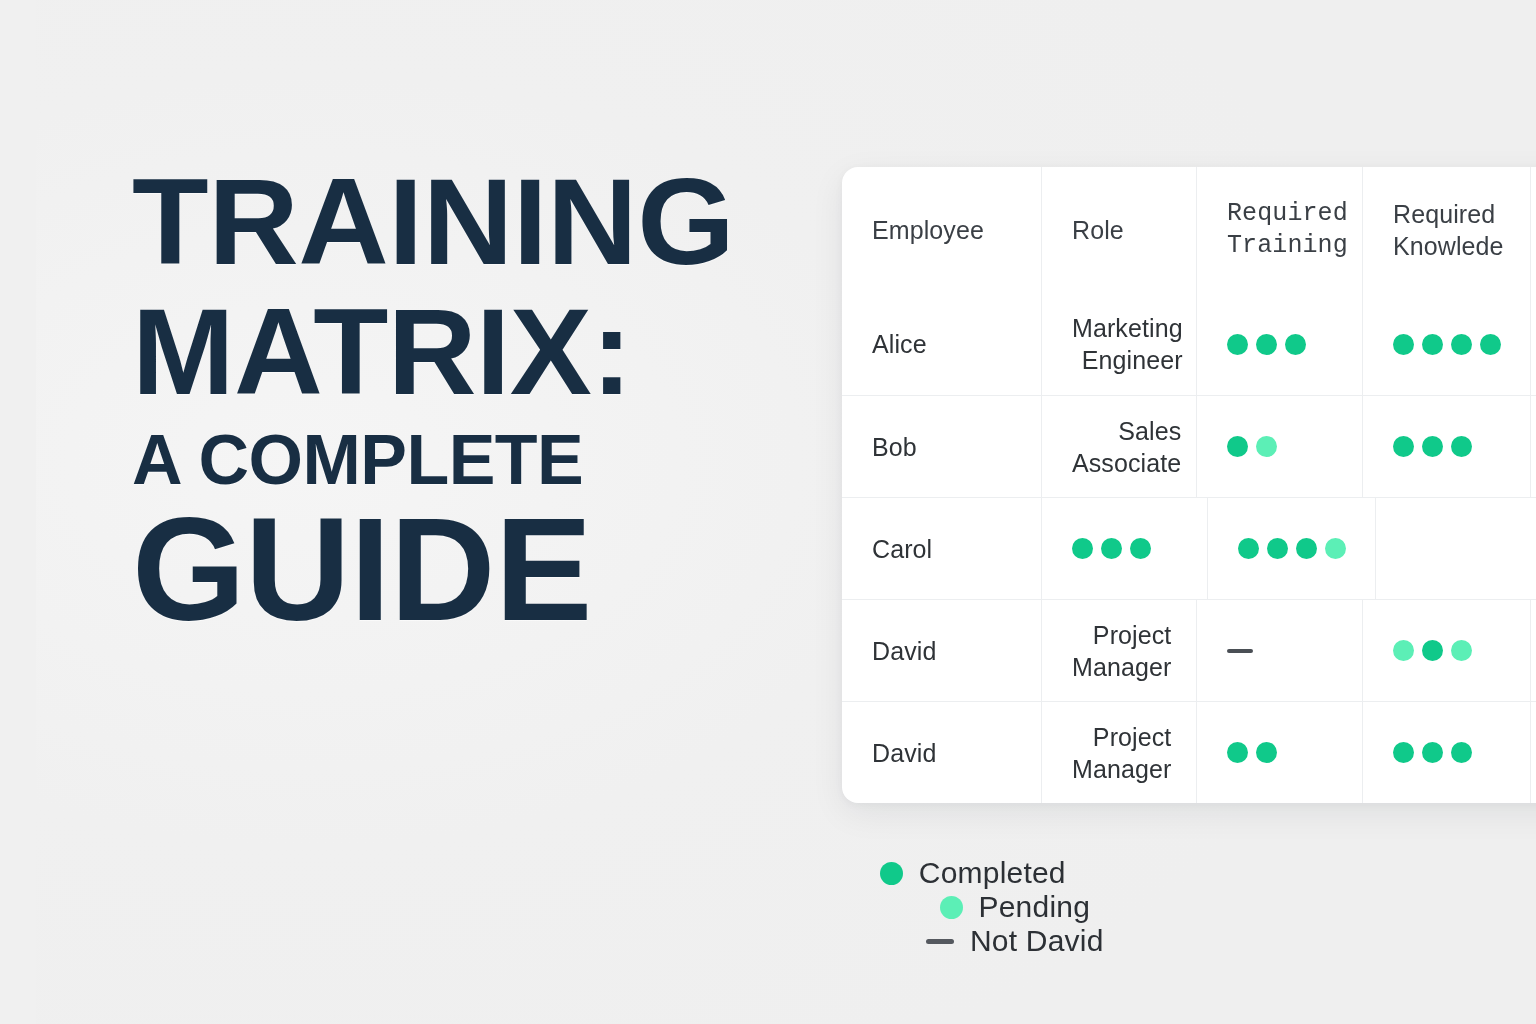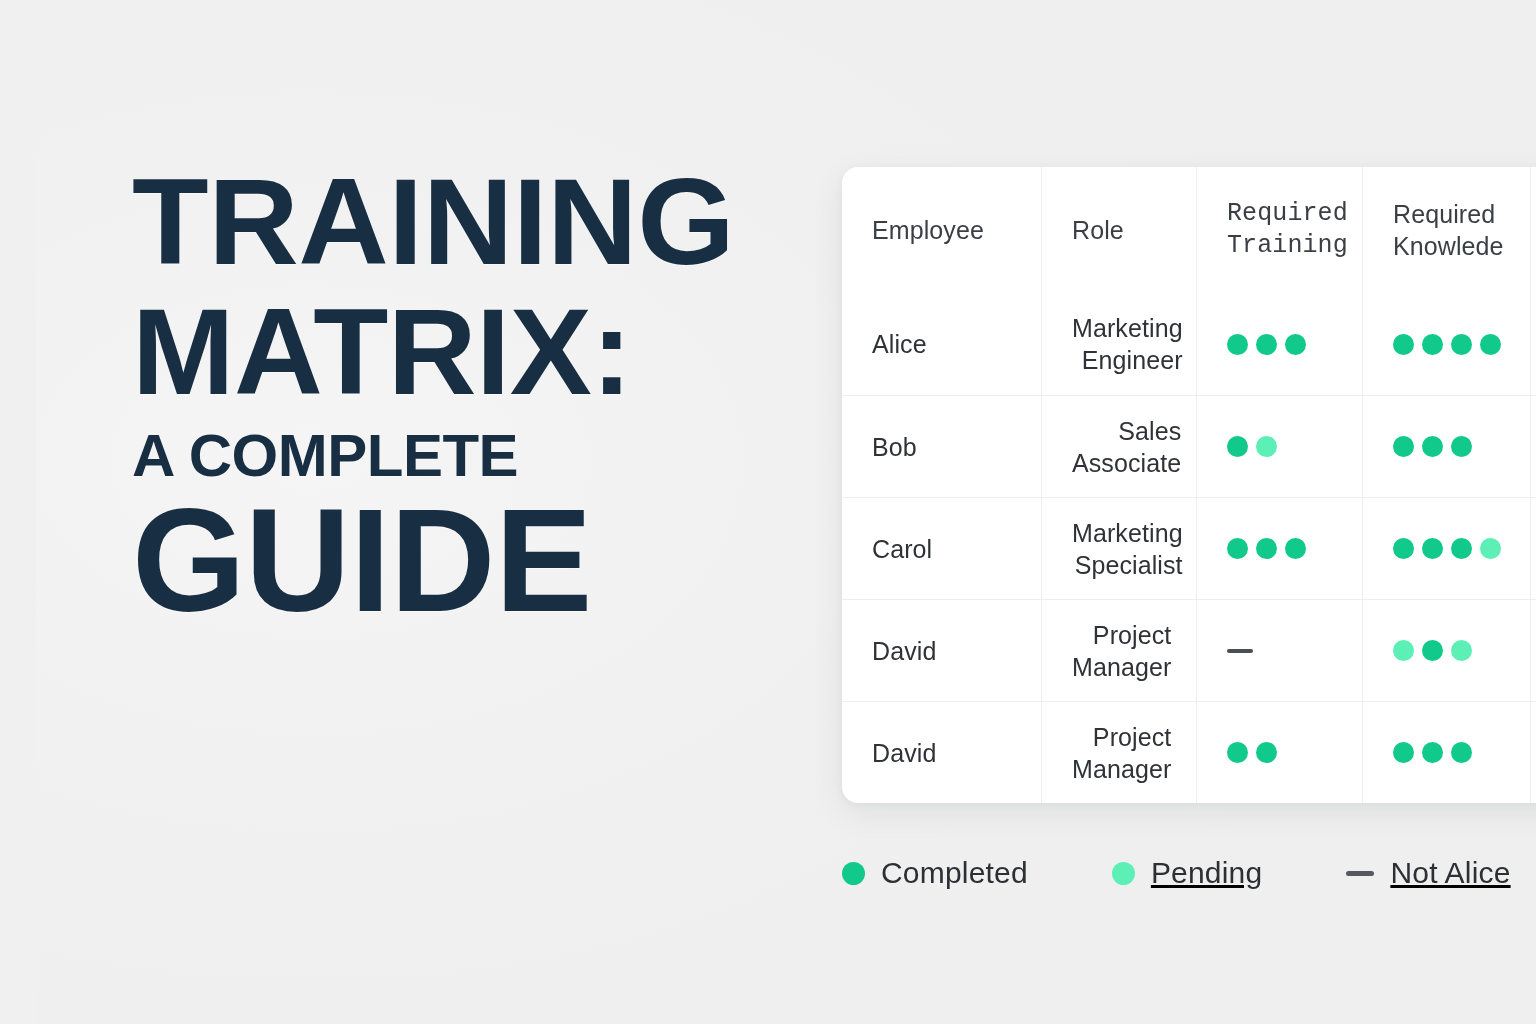"A COMPLETE" .t3 { font-size: 60px -> 70px }
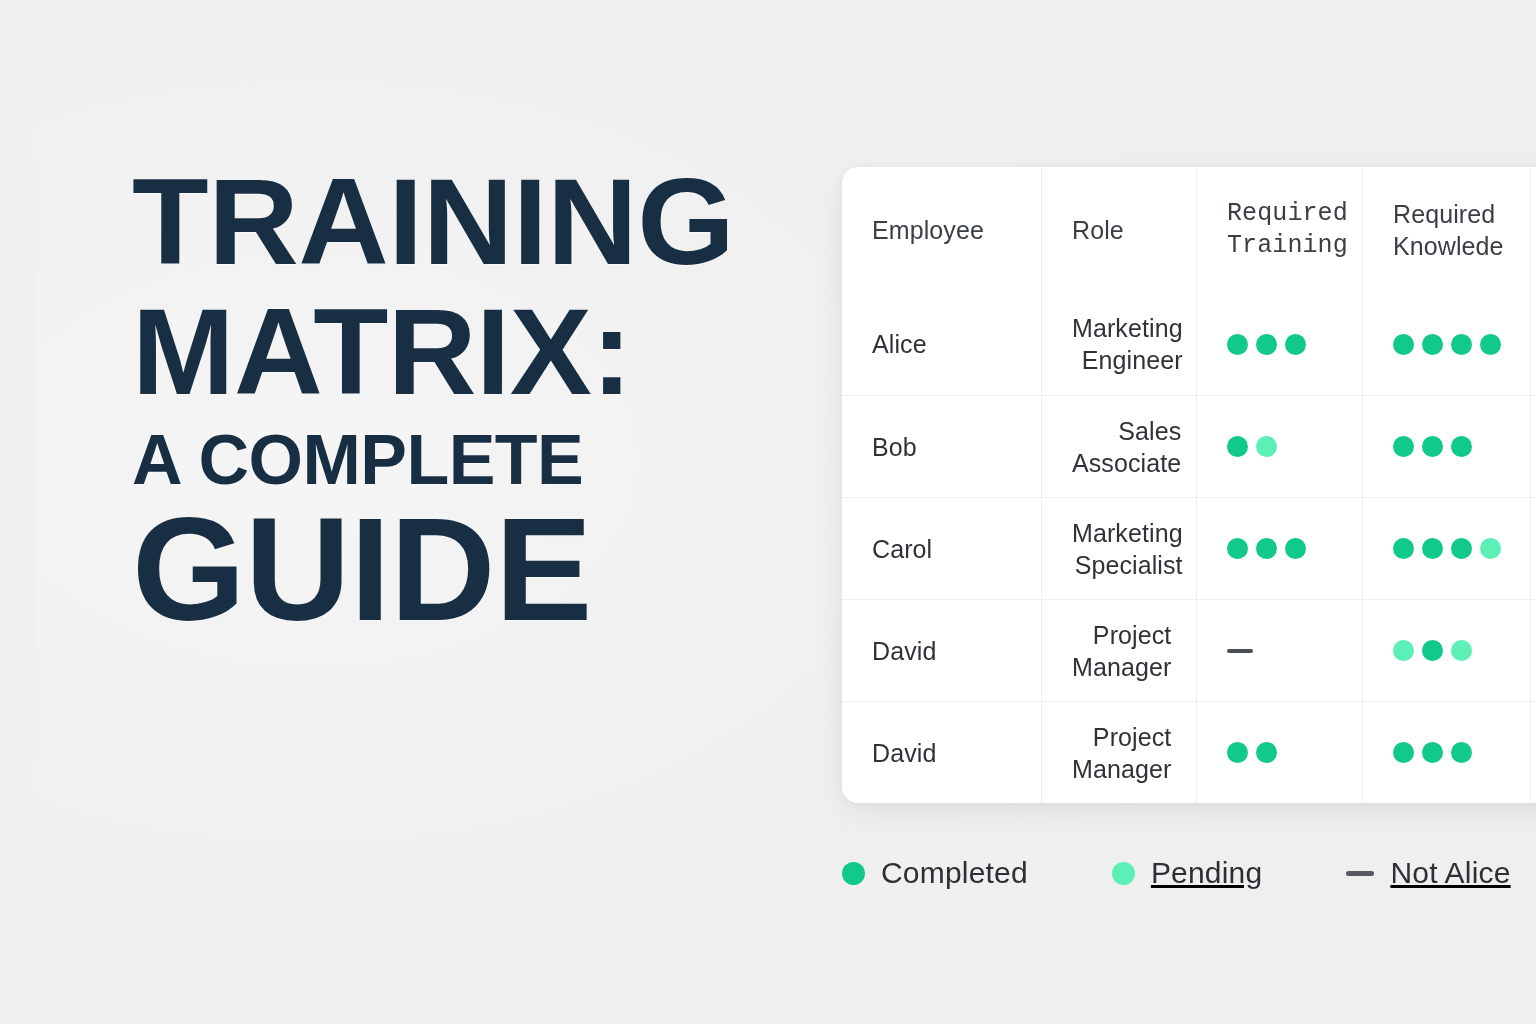"Marketing Specialist" div.t-cell { html: <div> <span>Marketing Specialist</span> </div> -> none }
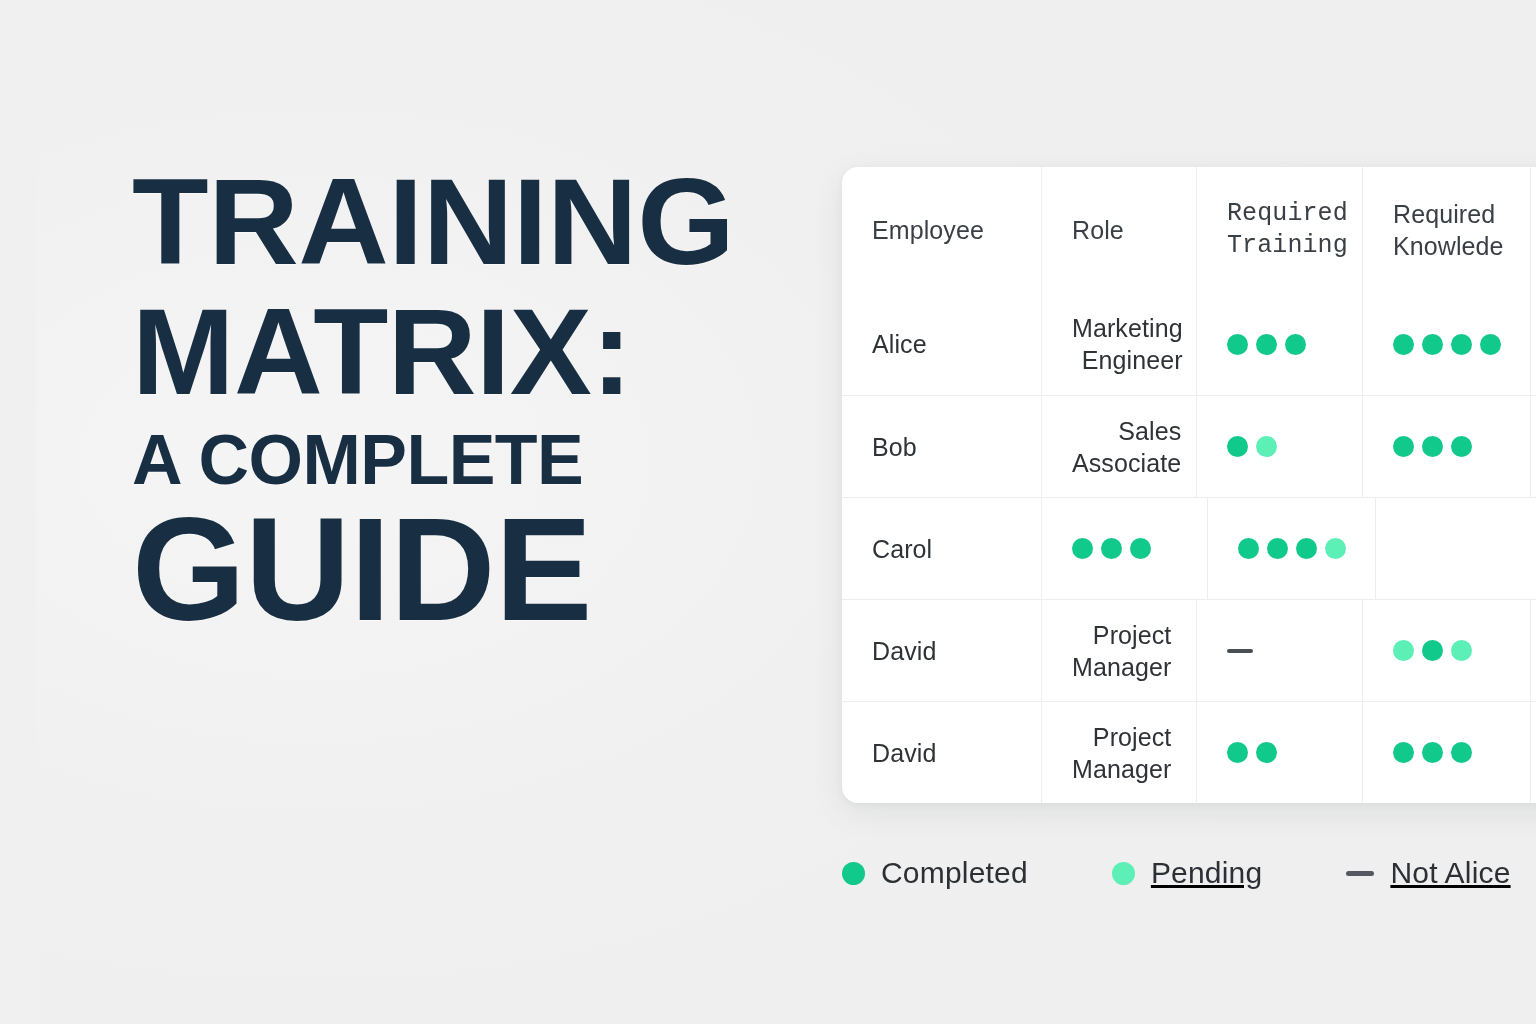"Completed" #legend { flex-direction: none -> column }
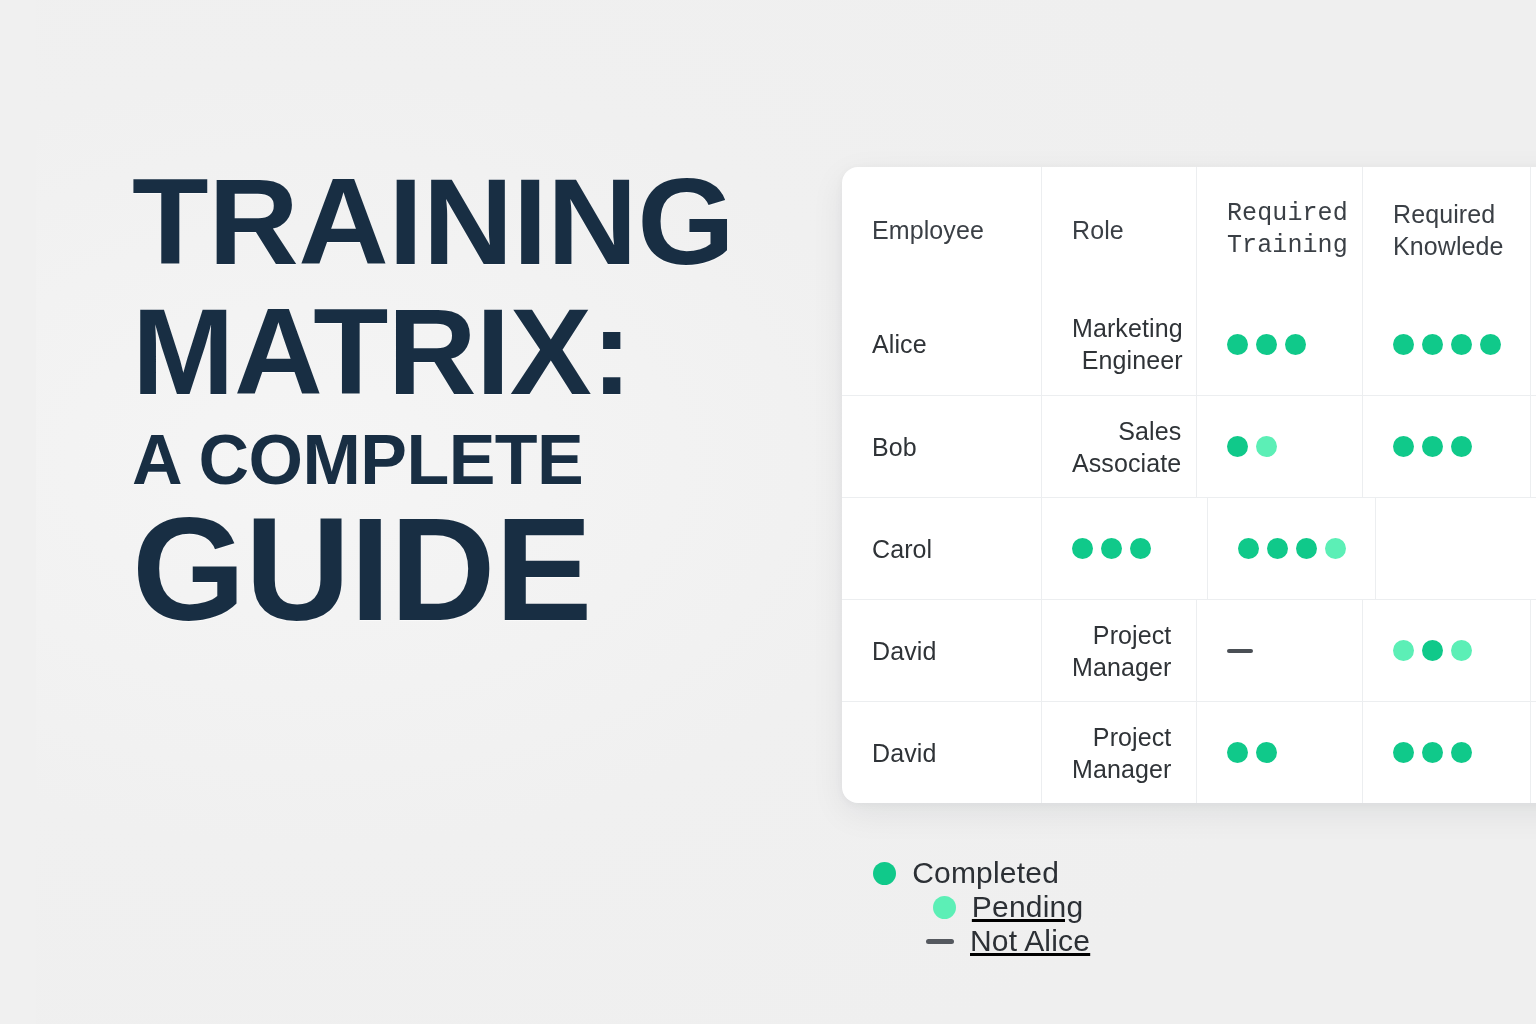"Pending" .legend-item + .legend-item { text-decoration: underline -> none }
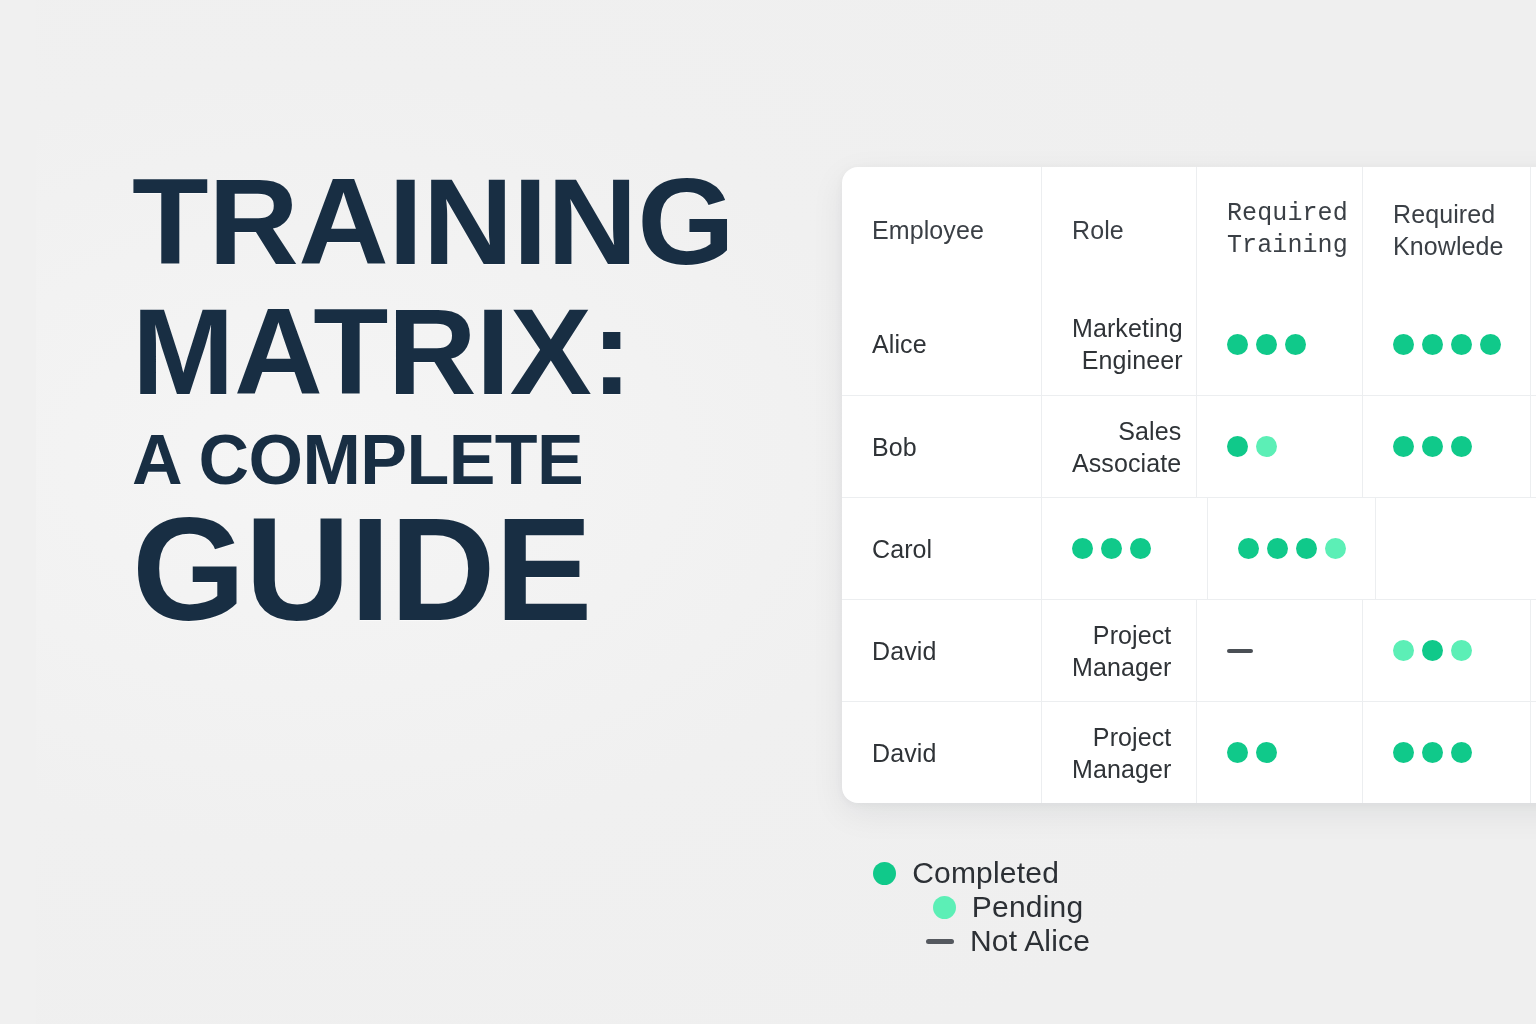"Not Alice" span.legend-label { text: Alice -> David }
